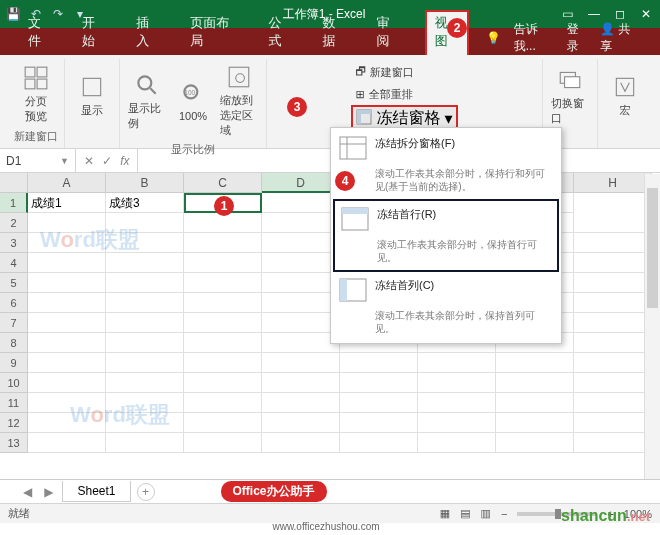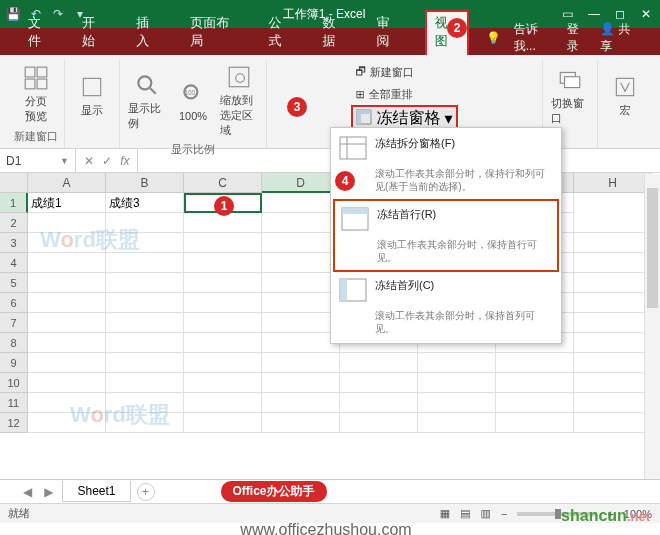"冻结首行(R)" .dropdown .item.highlight { border: 2px solid #c2410c -> 2px solid #0f172a }
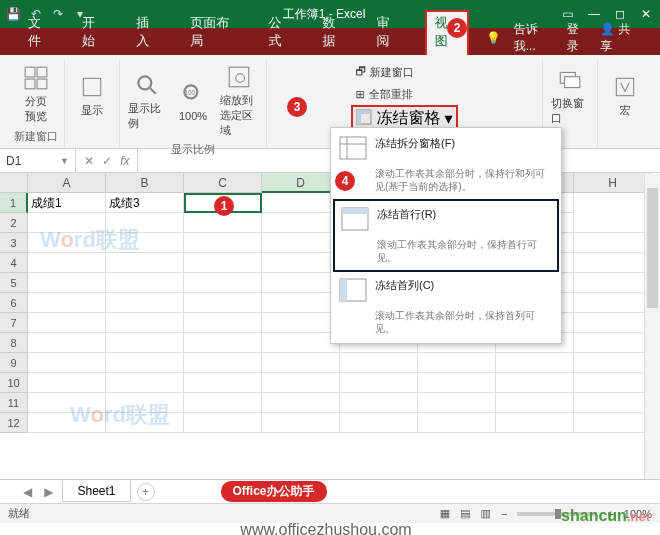"13" div.row { html: none -> <div> <div>13</div> <div></div> <div></div> <div></div> <div></div> <div></div> <div></div> <div></div> <div></div> </div> }
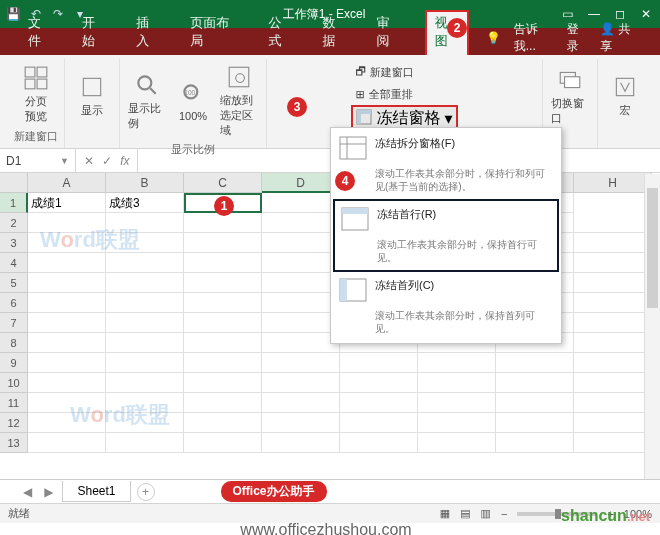"www.officezhushou.com" .urlline { font-size: 16px -> 10px }
